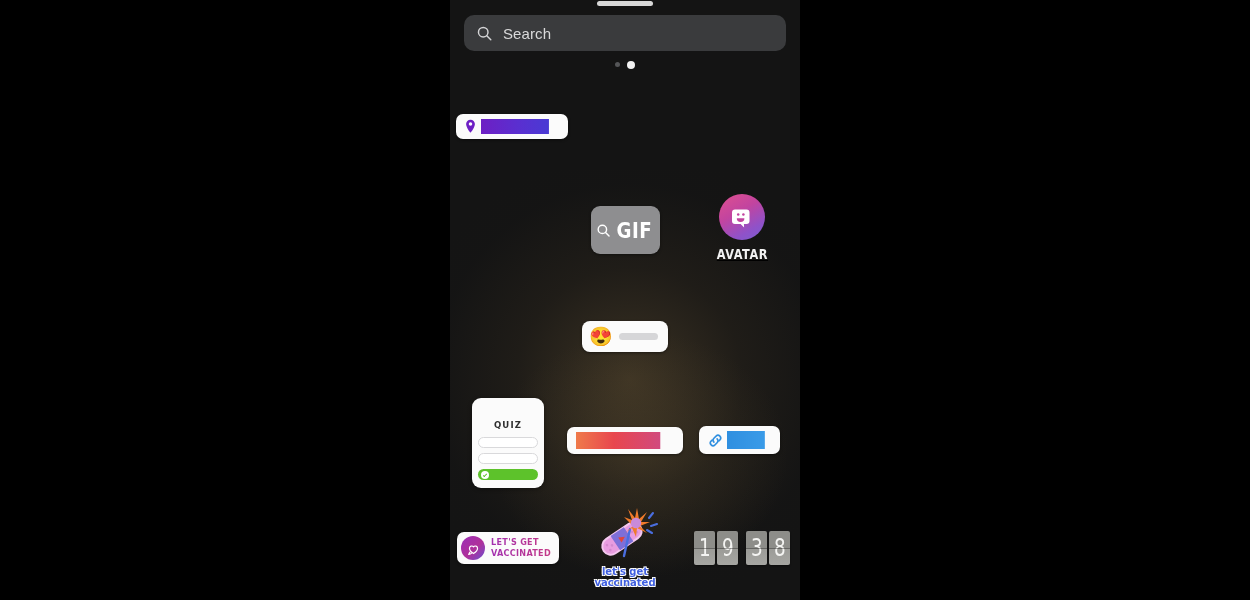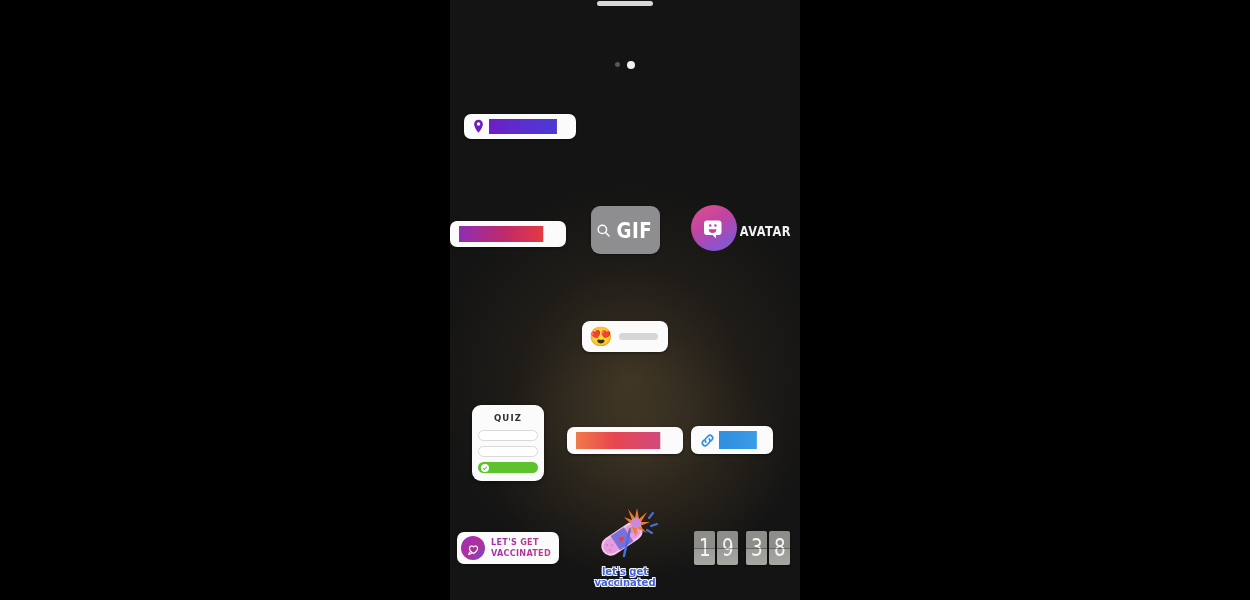"Search" div.searchbar { html: none -> <div> <svg> <circle></circle> <line></line> </svg> <span>Search</span> </div> }
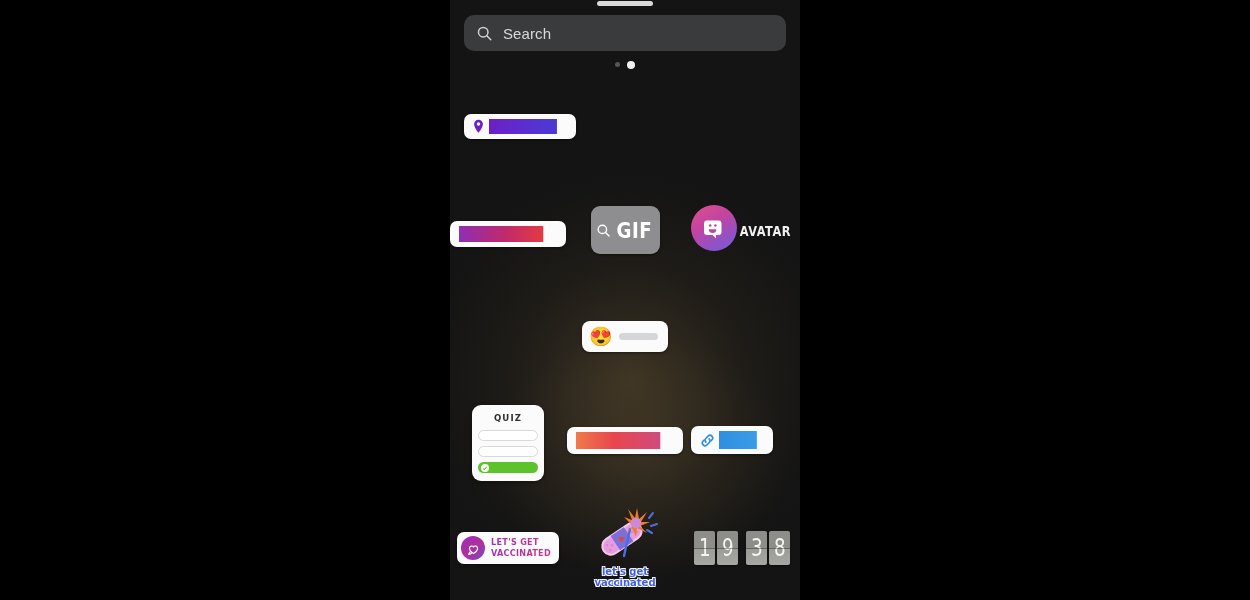"LOCATION" div.cell { left: 12px -> 4px }
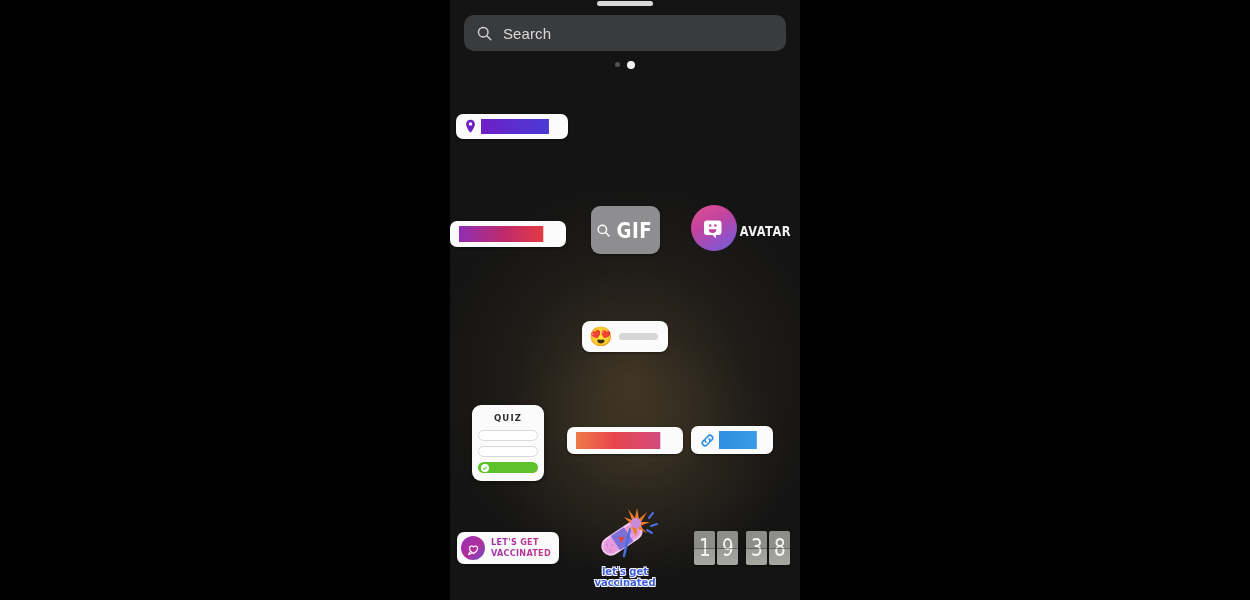"QUESTIONS" div.cell { html: <div> <div> <span>QUESTIONS</span> </div> </div> -> none }
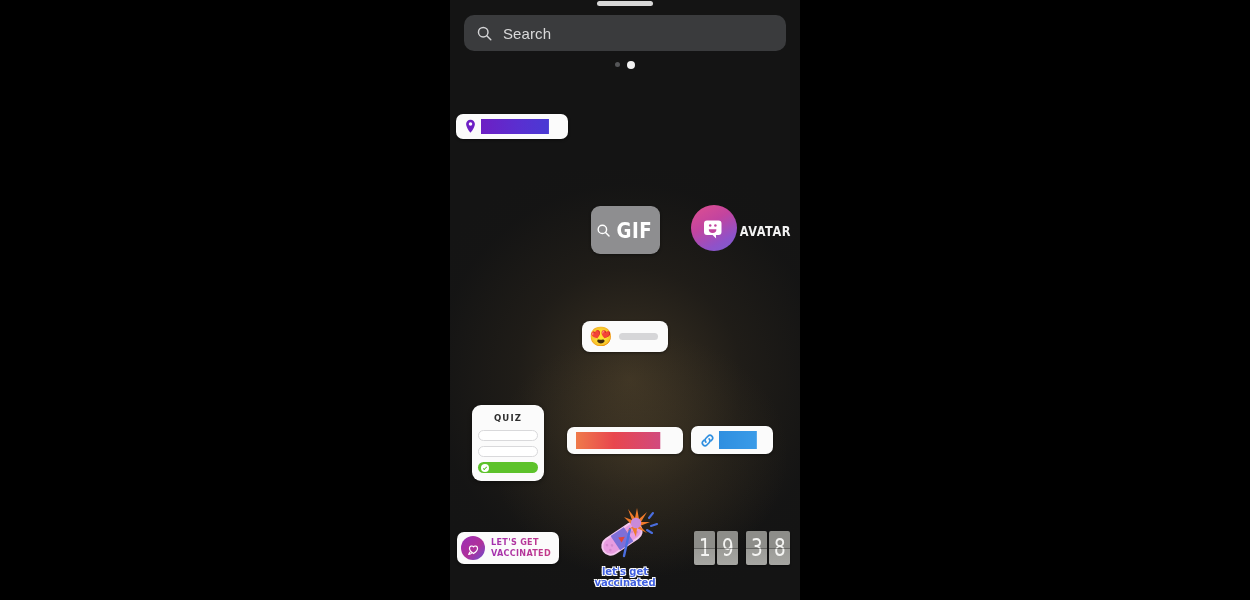"AVATAR" .avatar-wrap { flex-direction: row -> column; text-decoration: none -> underline }
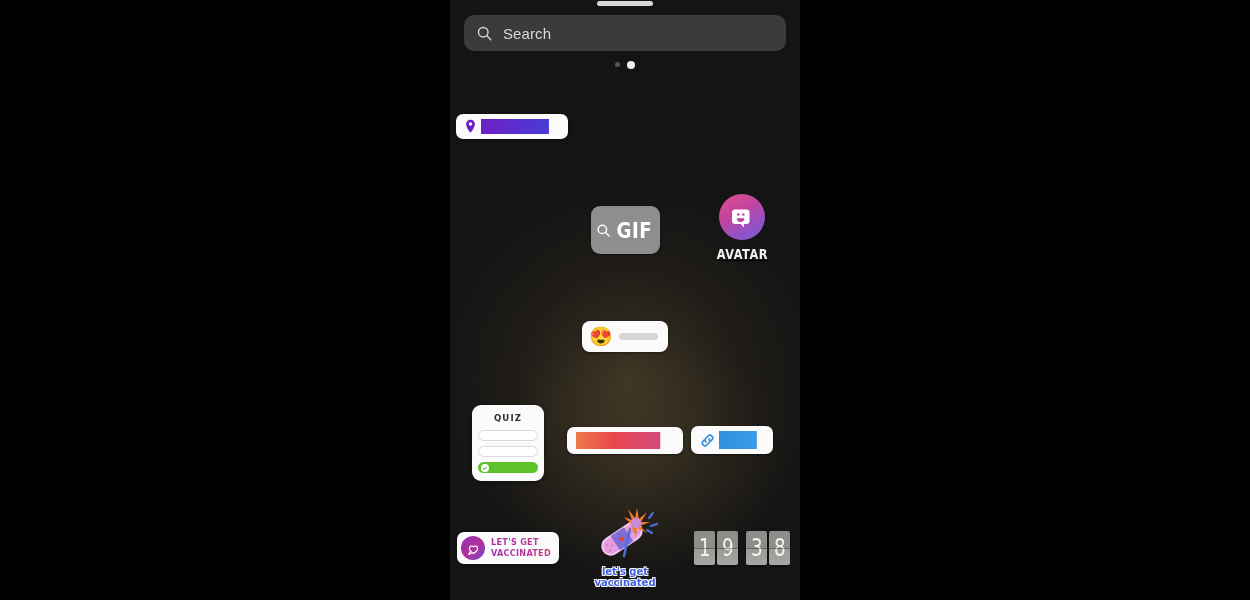"QUIZ" .quizcard { padding: 7px 6px 8px -> 21px 6px 8px }
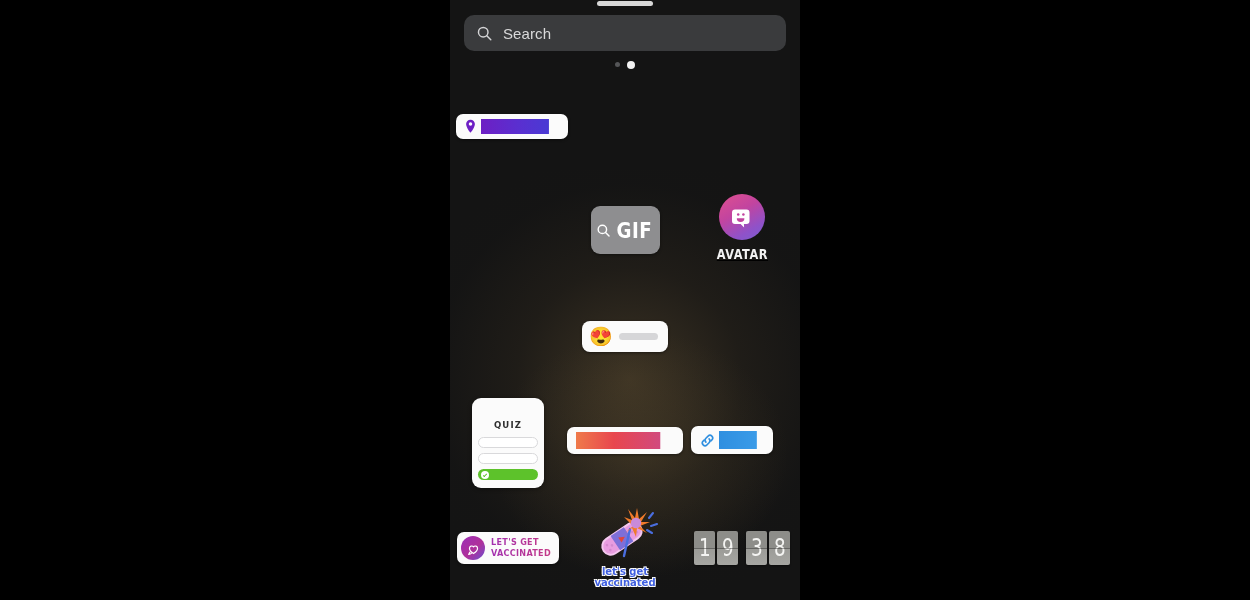"LINK" div.cell { align-items: none -> flex-end }
